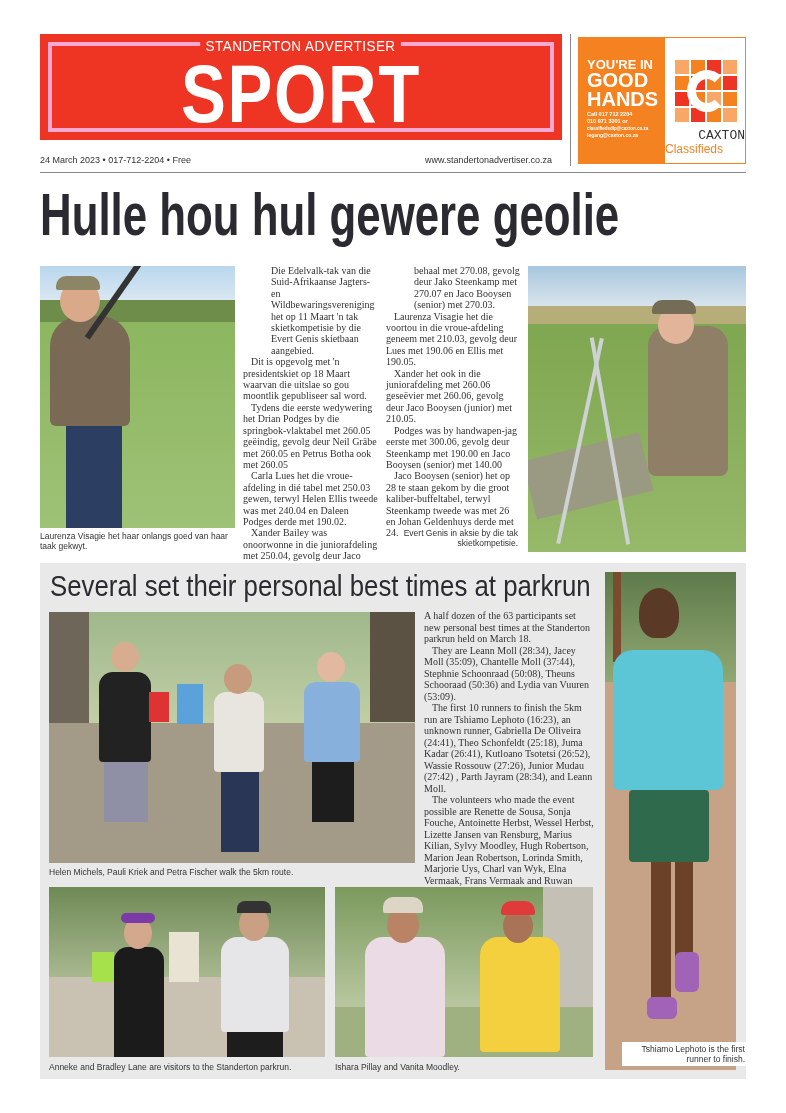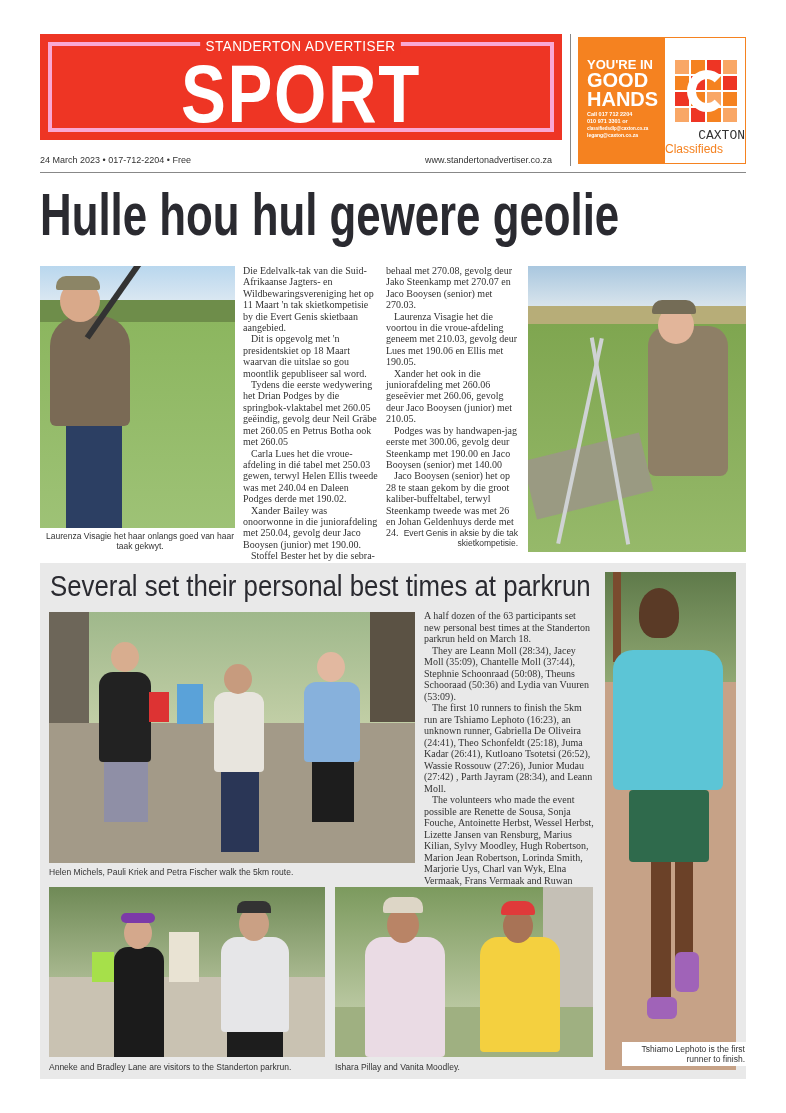"Die Edelvalk-tak van die Suid-Afrikaanse" .col p:first-child { margin-left: none -> 28px }
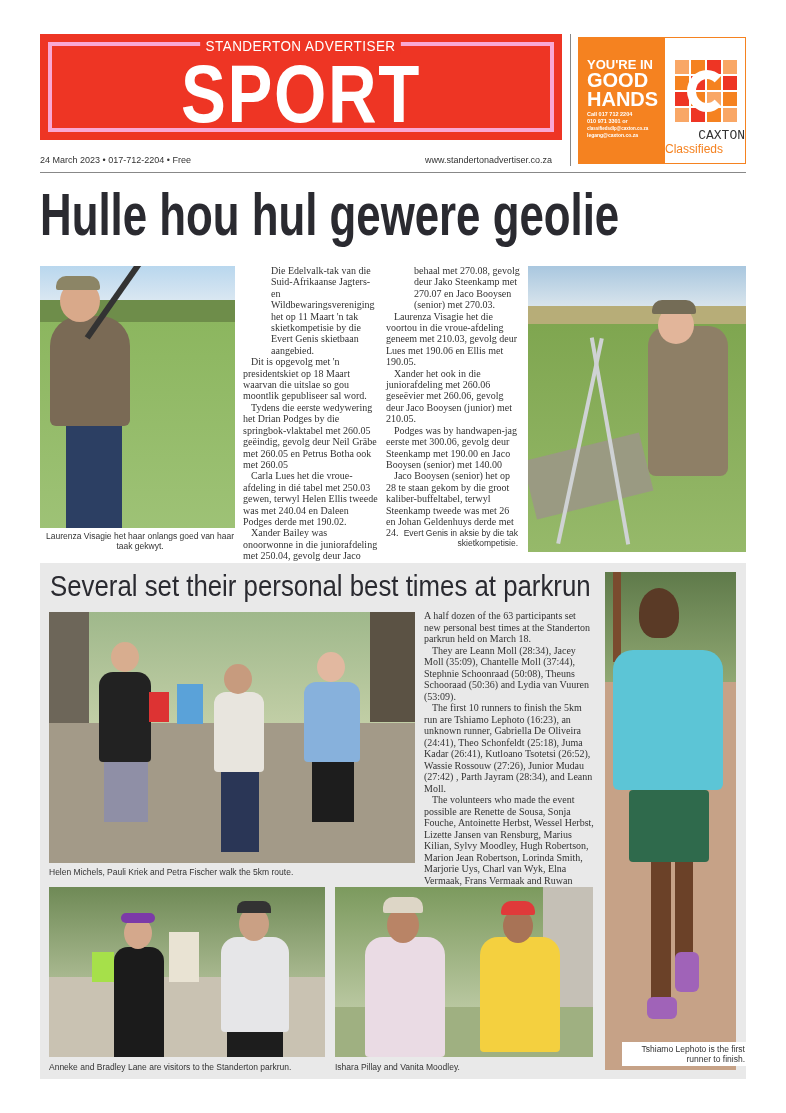"Laurenza Visagie het haar onlangs" div.caption { text-align: center -> none }
